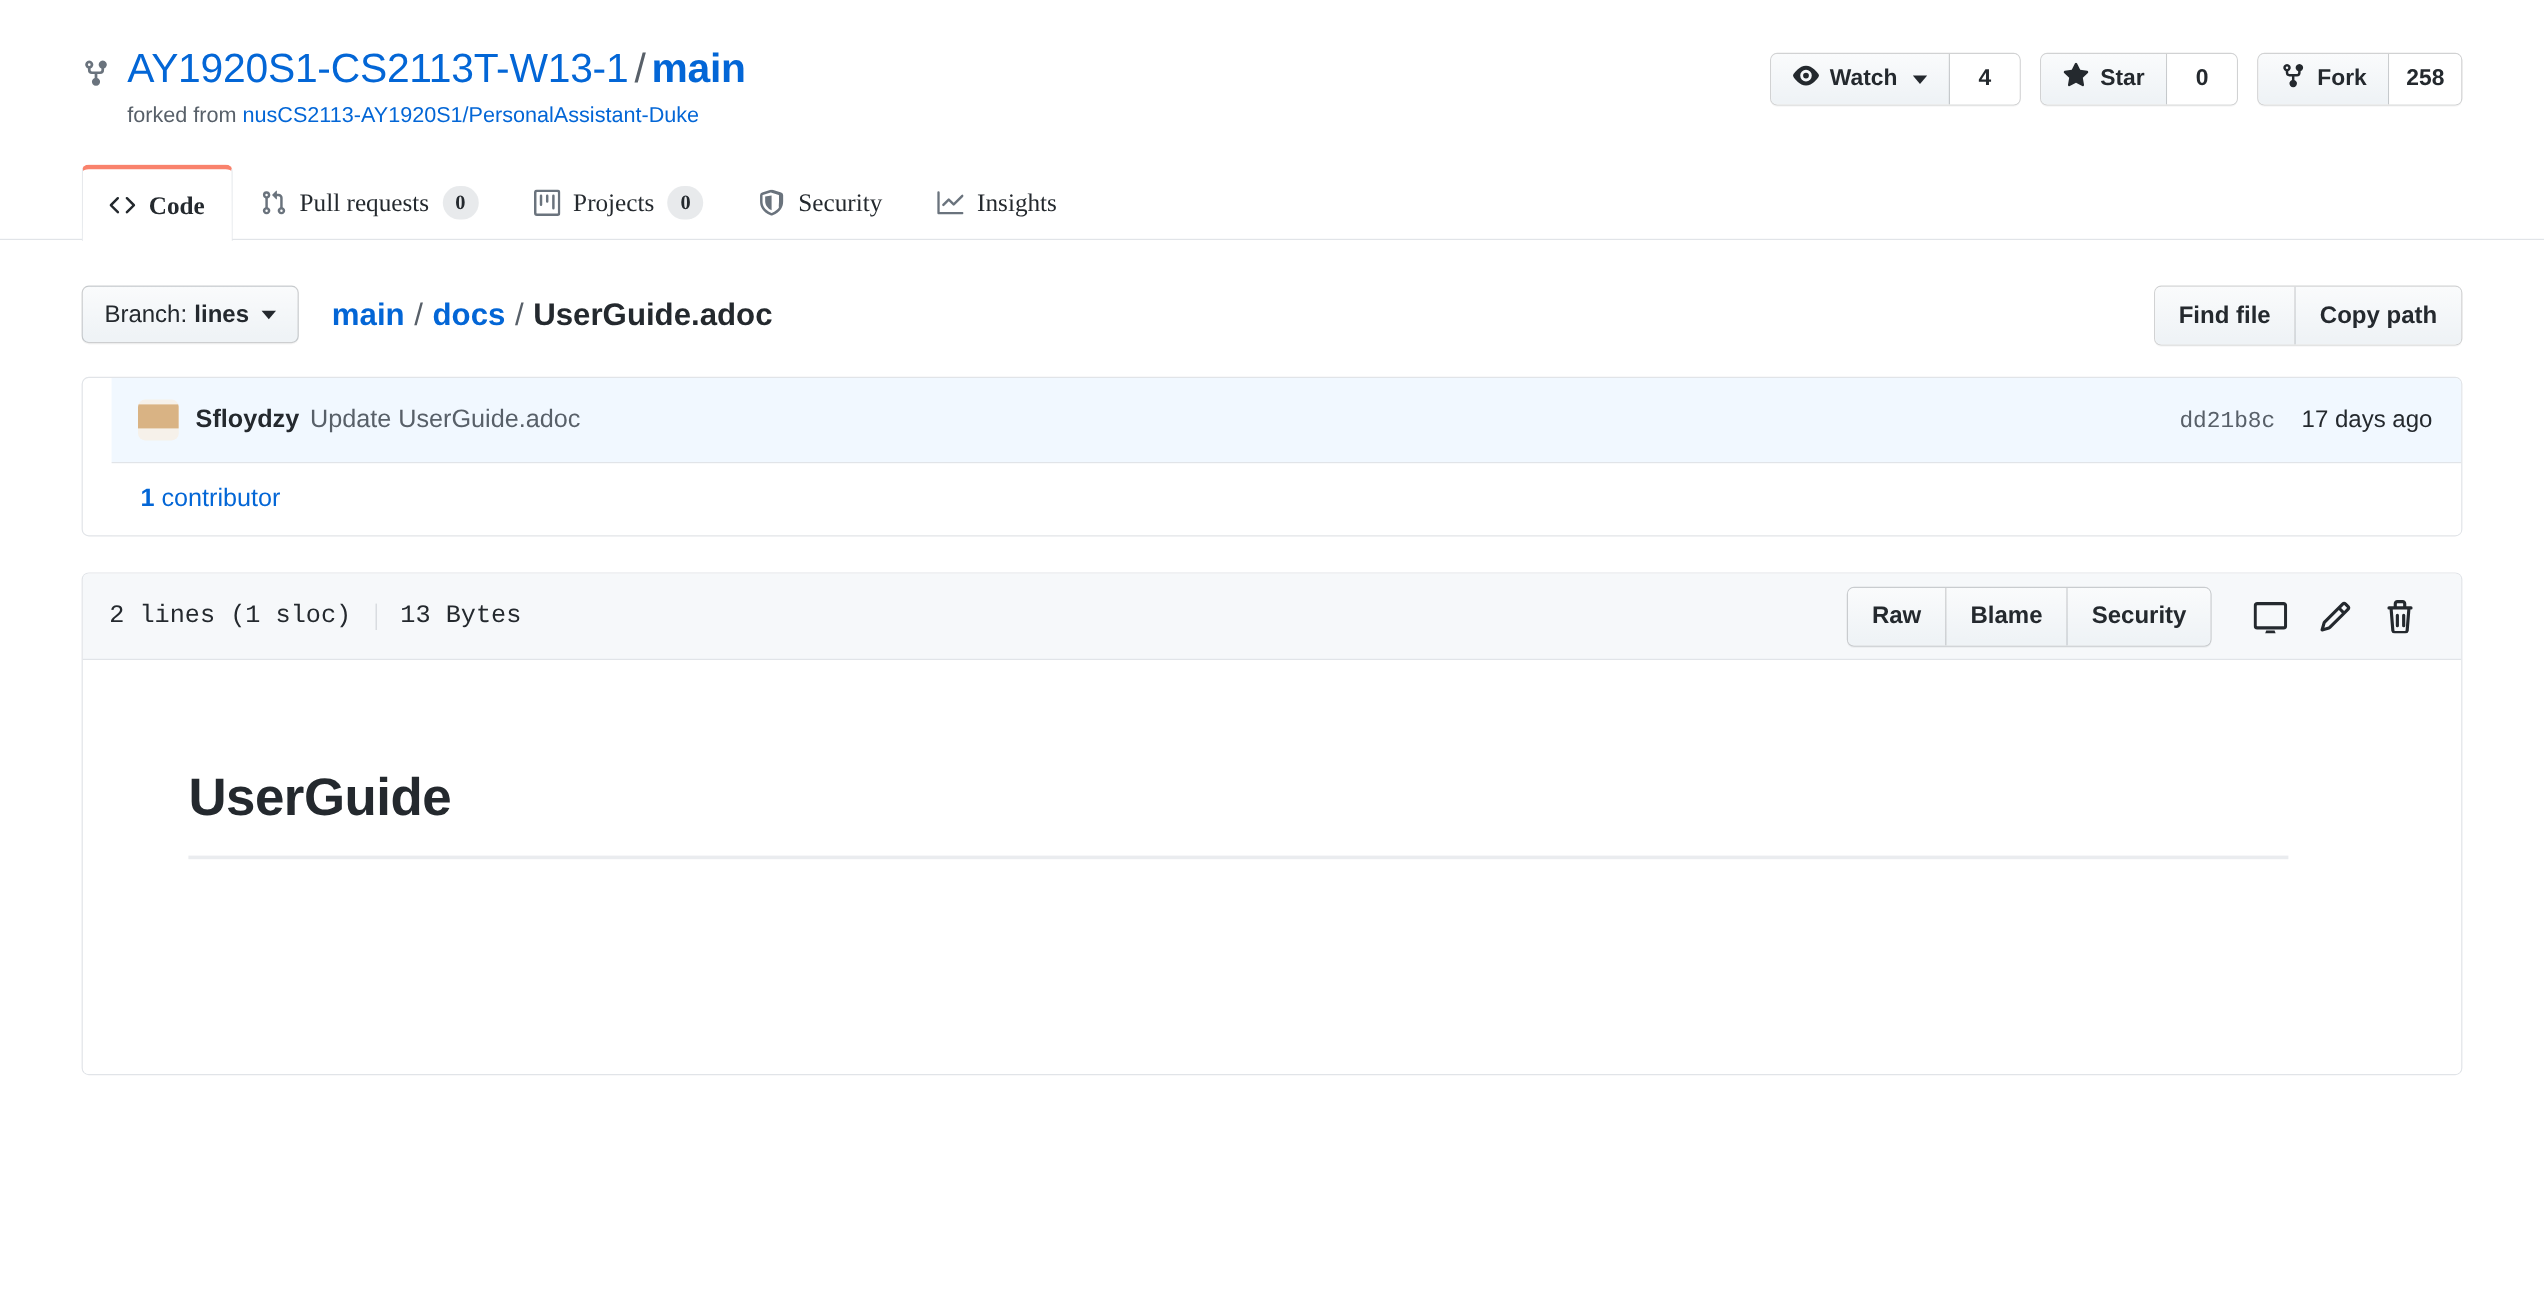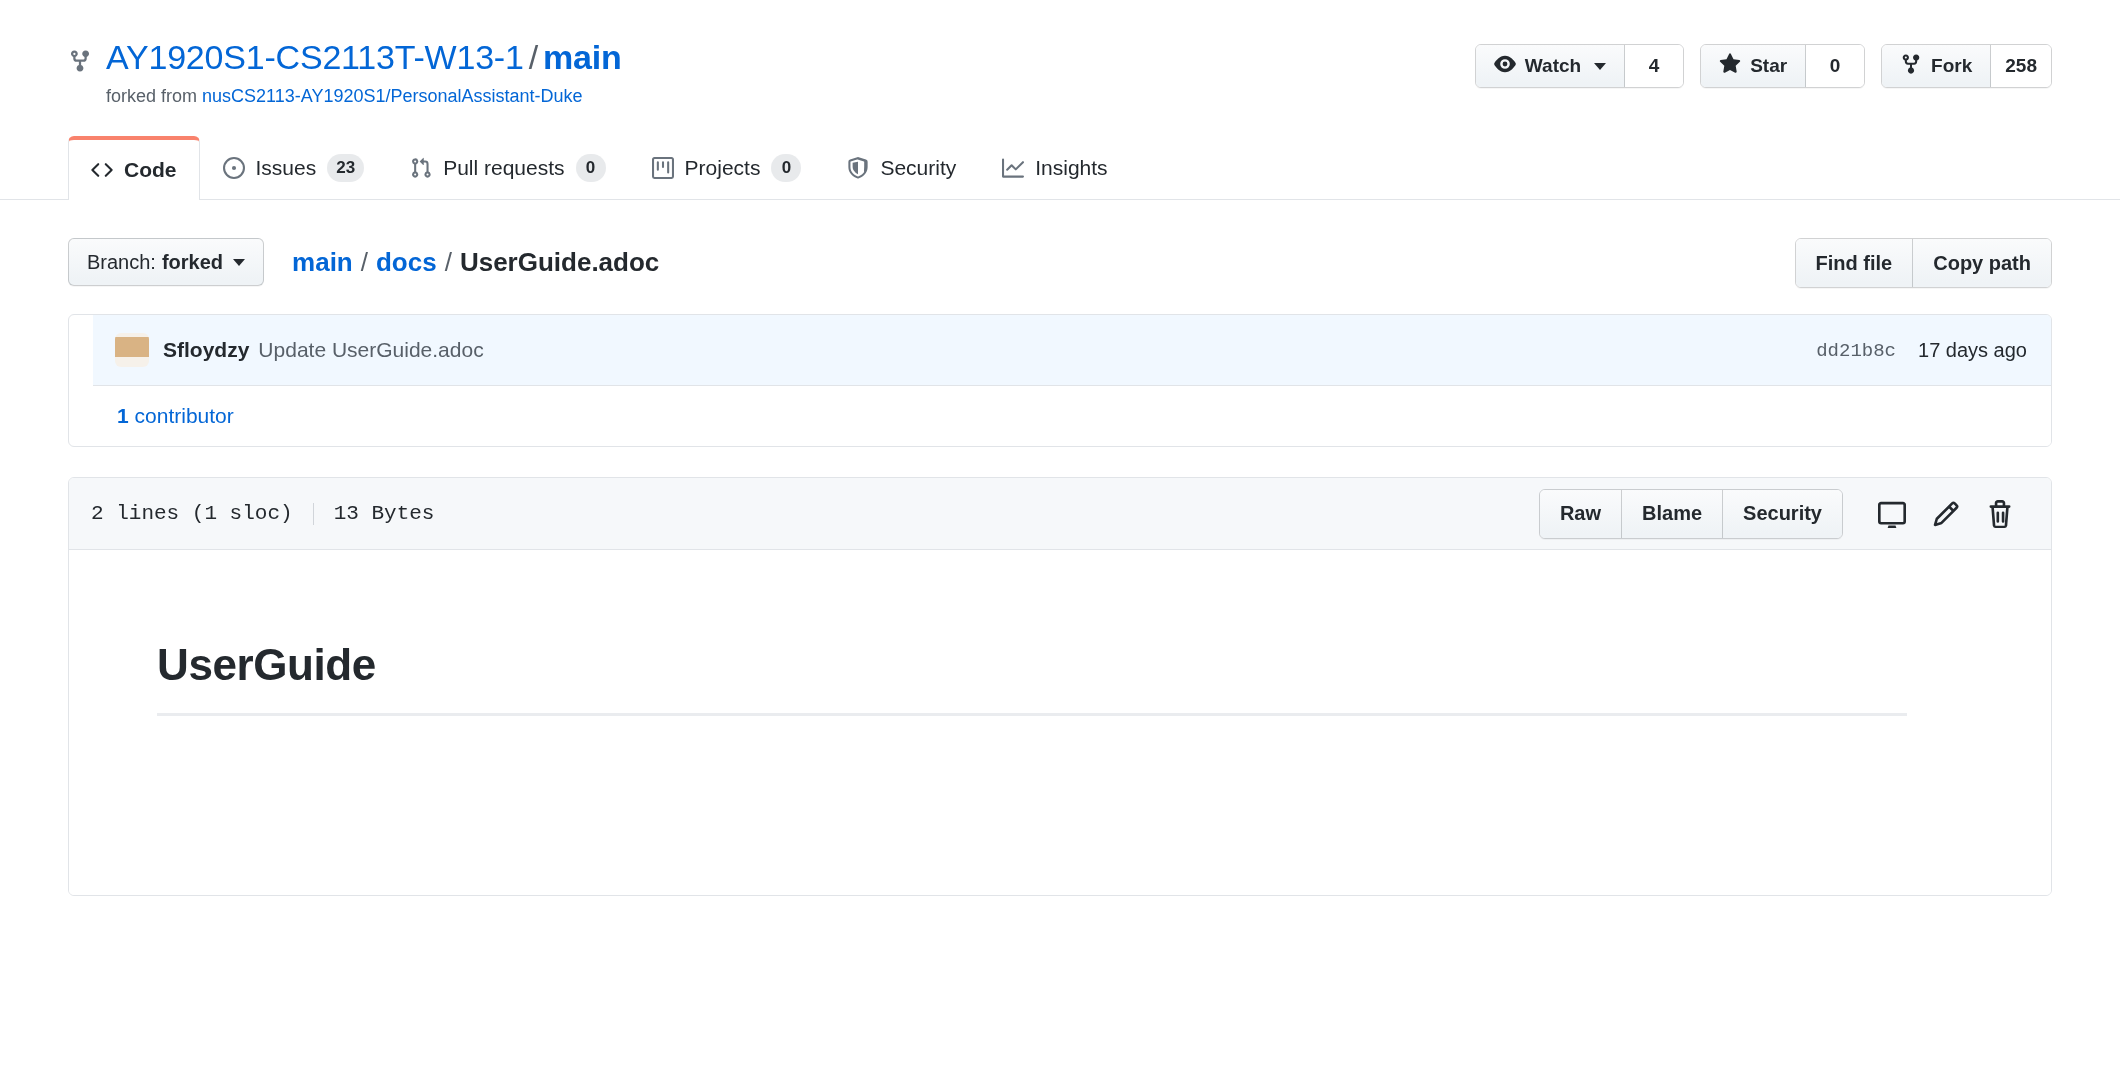"Code" .nav { align-items: none -> flex-end; font-family: none -> Liberation Serif, serif }
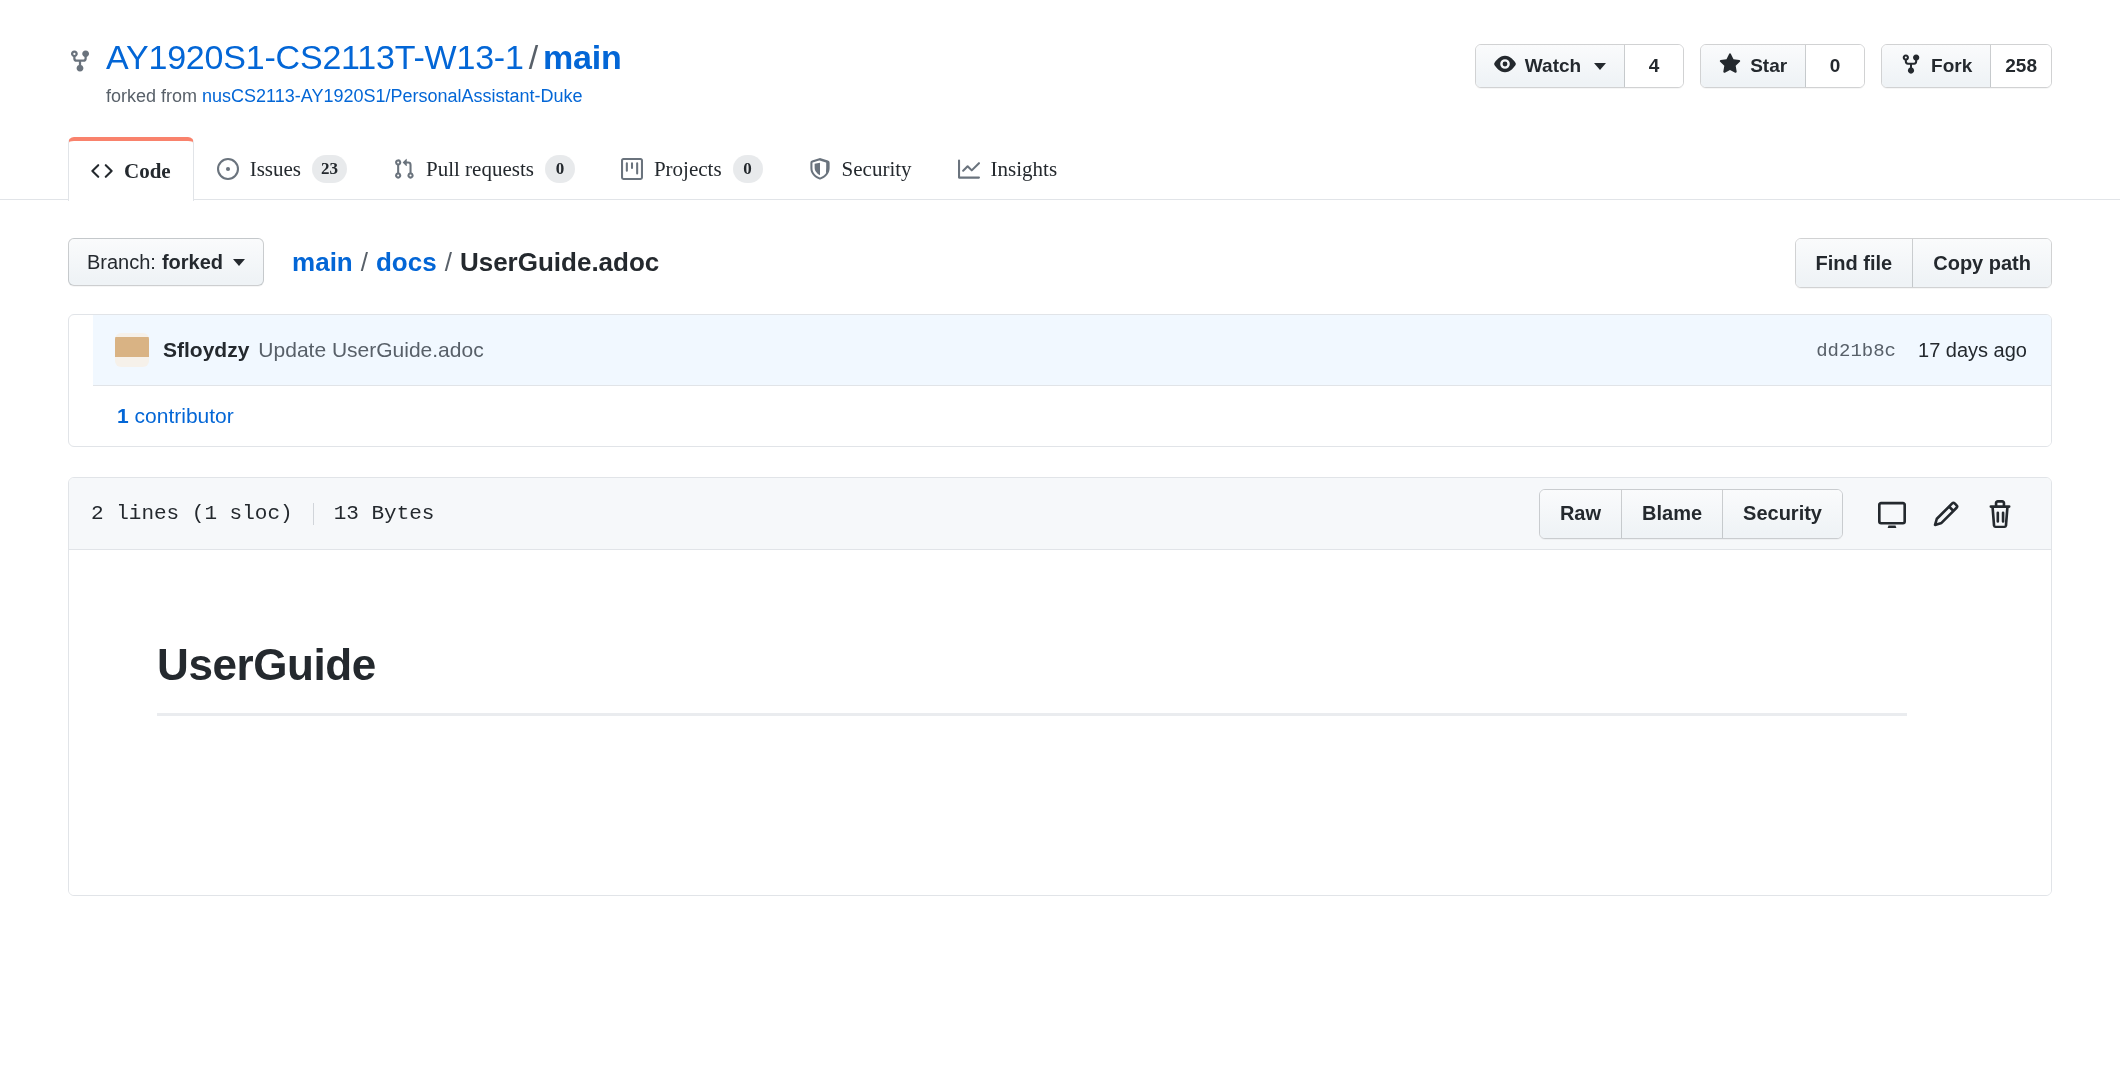"Issues" div.nav-item { html: <div> <span> <svg> <path></path> <path></path> </svg> </span> <span>Issues</span> <span>23</span> </div> -> none }
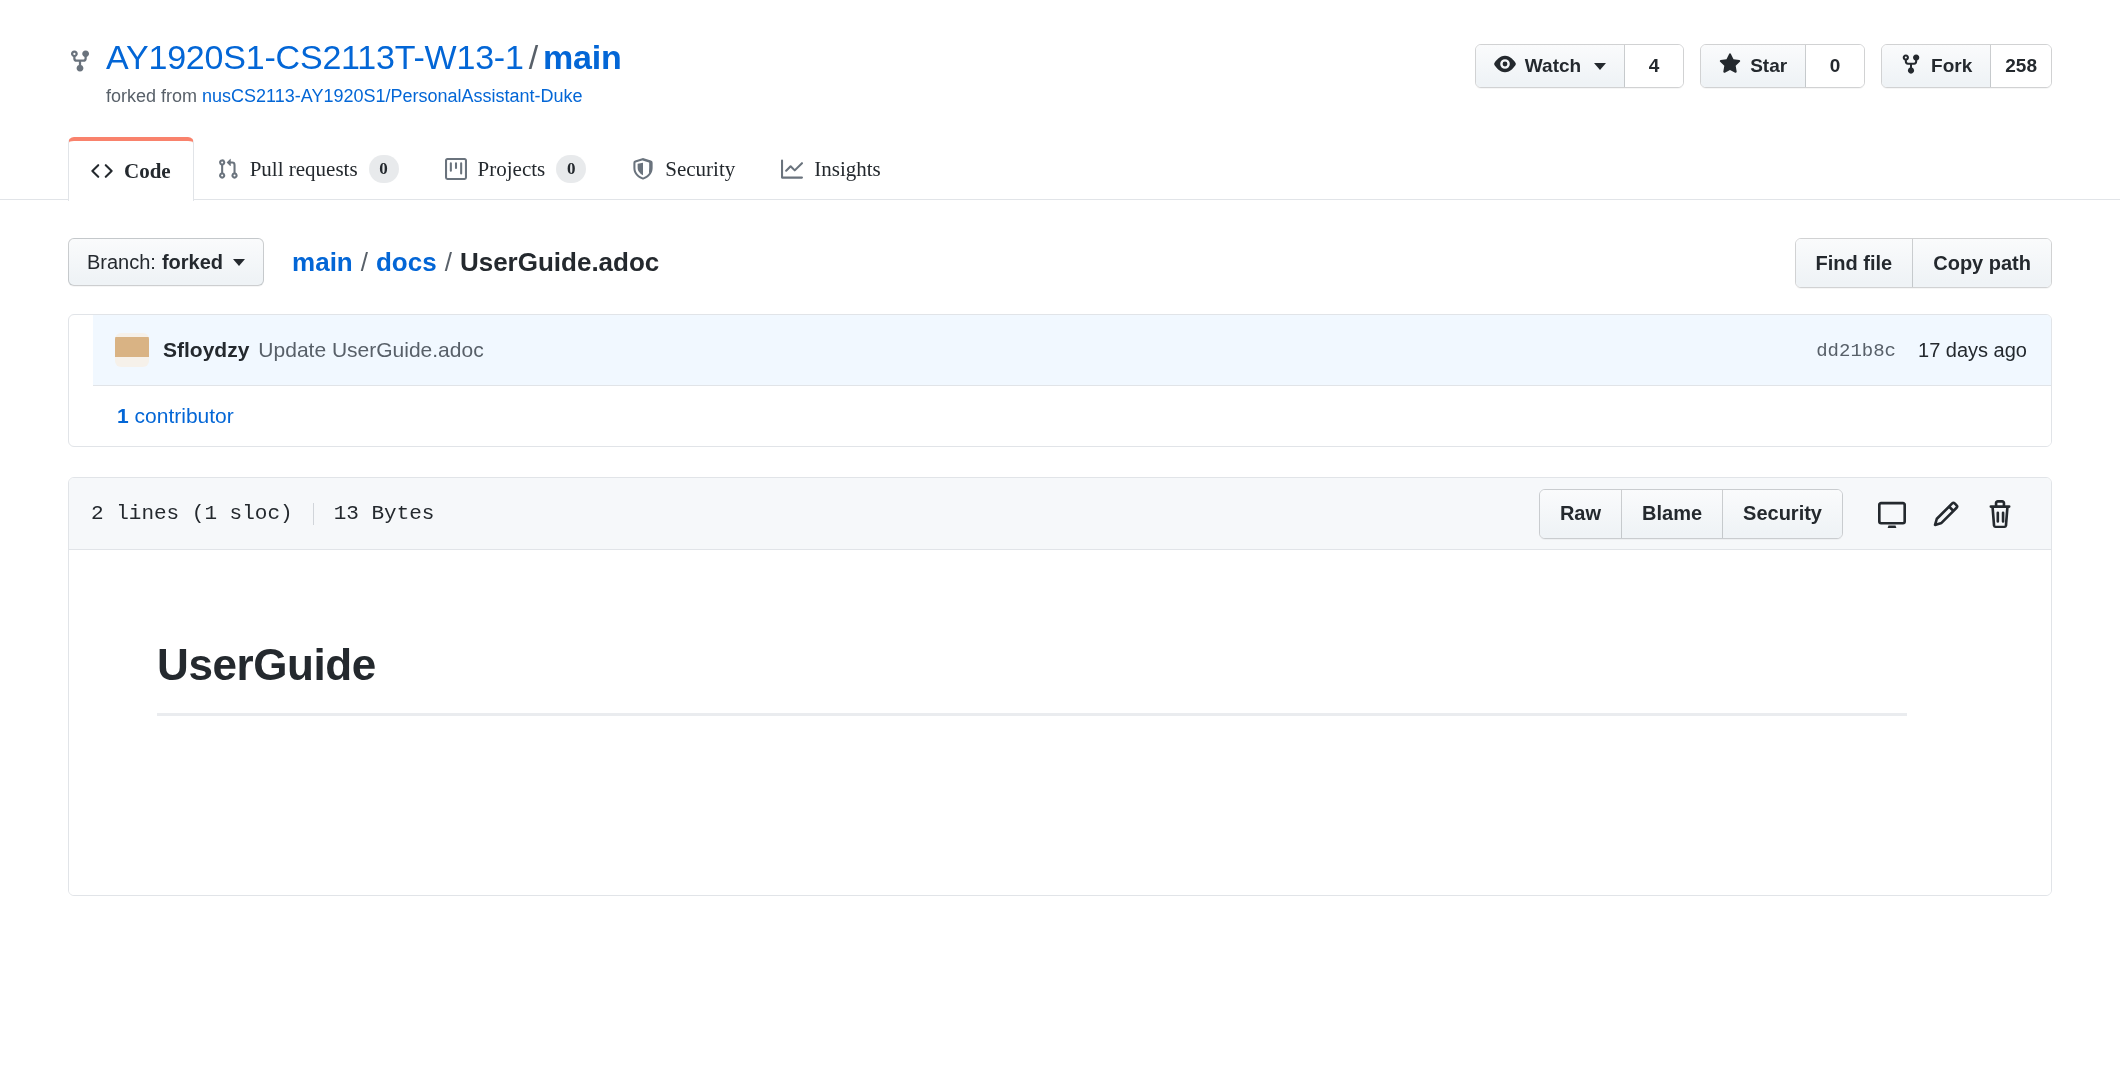"forked" span.b-name { text: forked -> lines }
